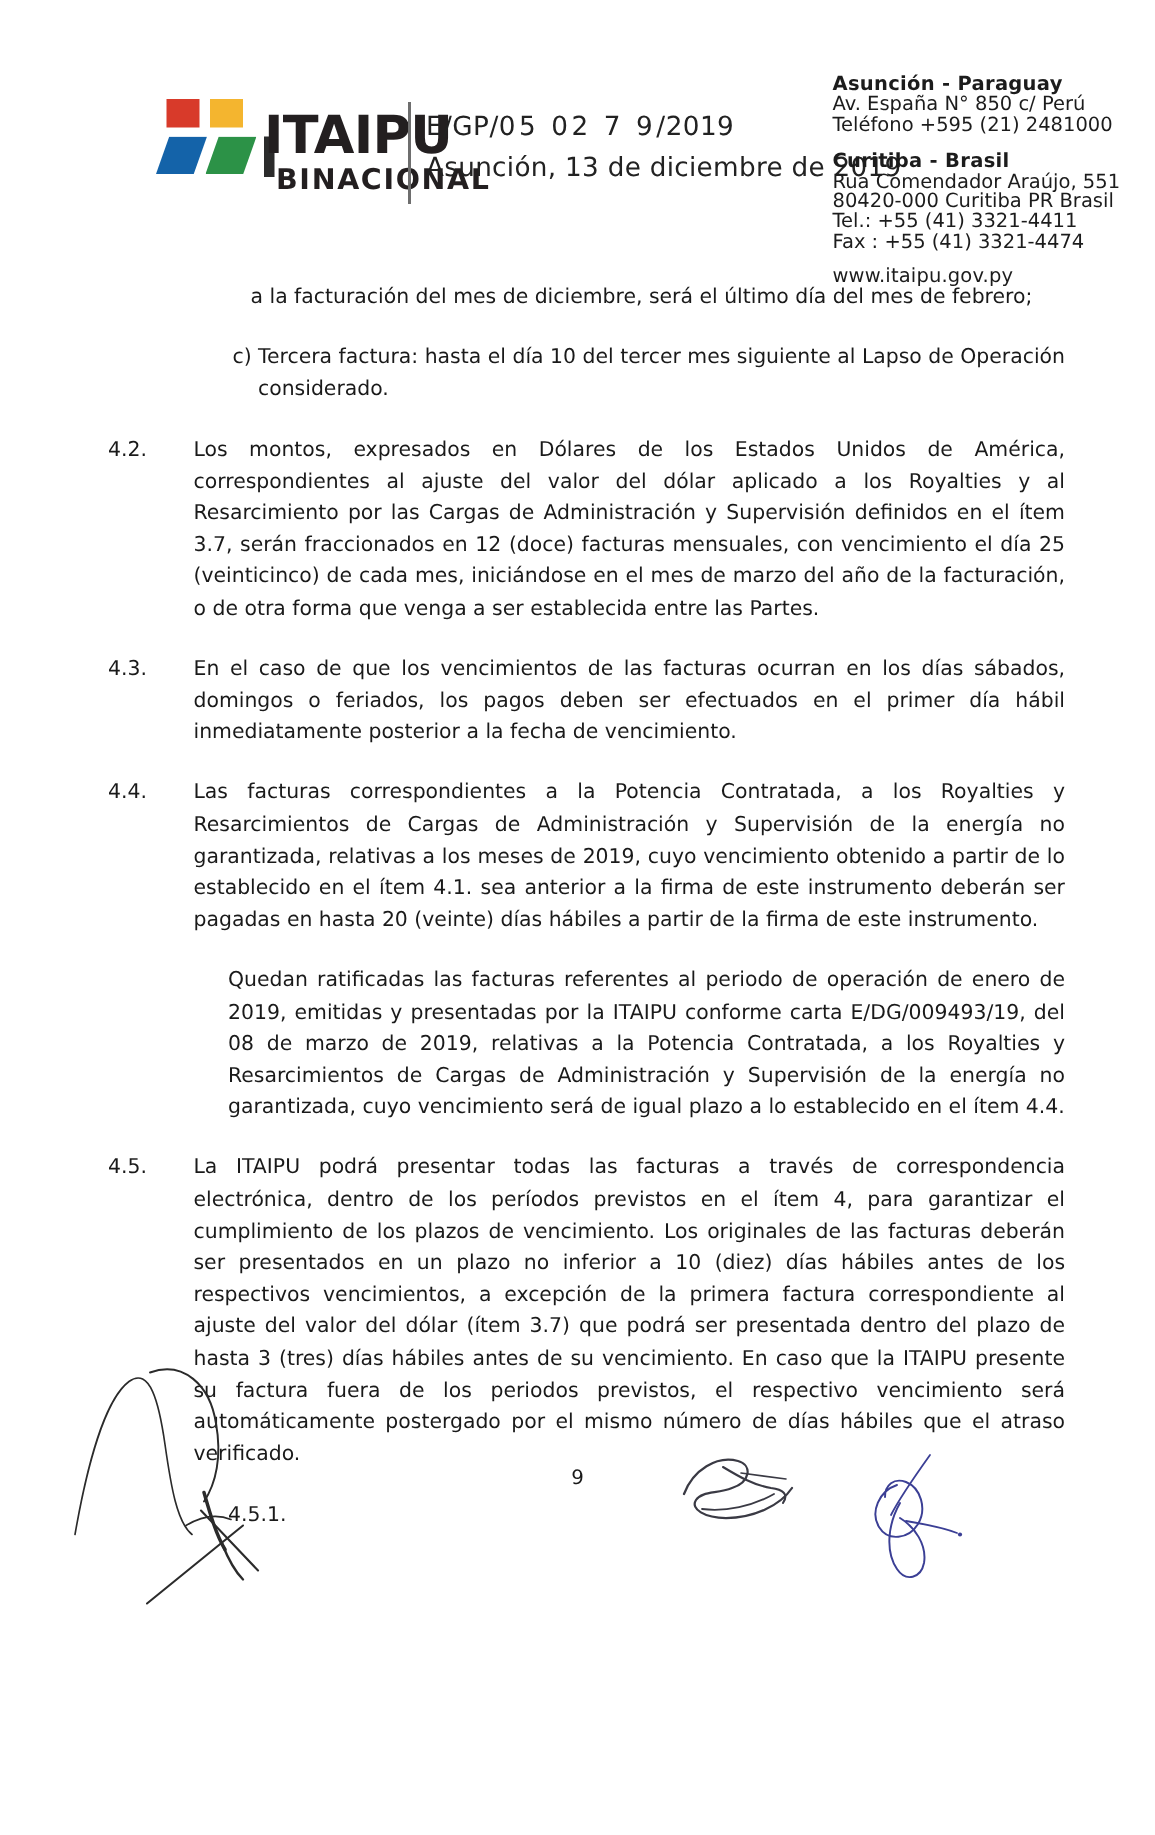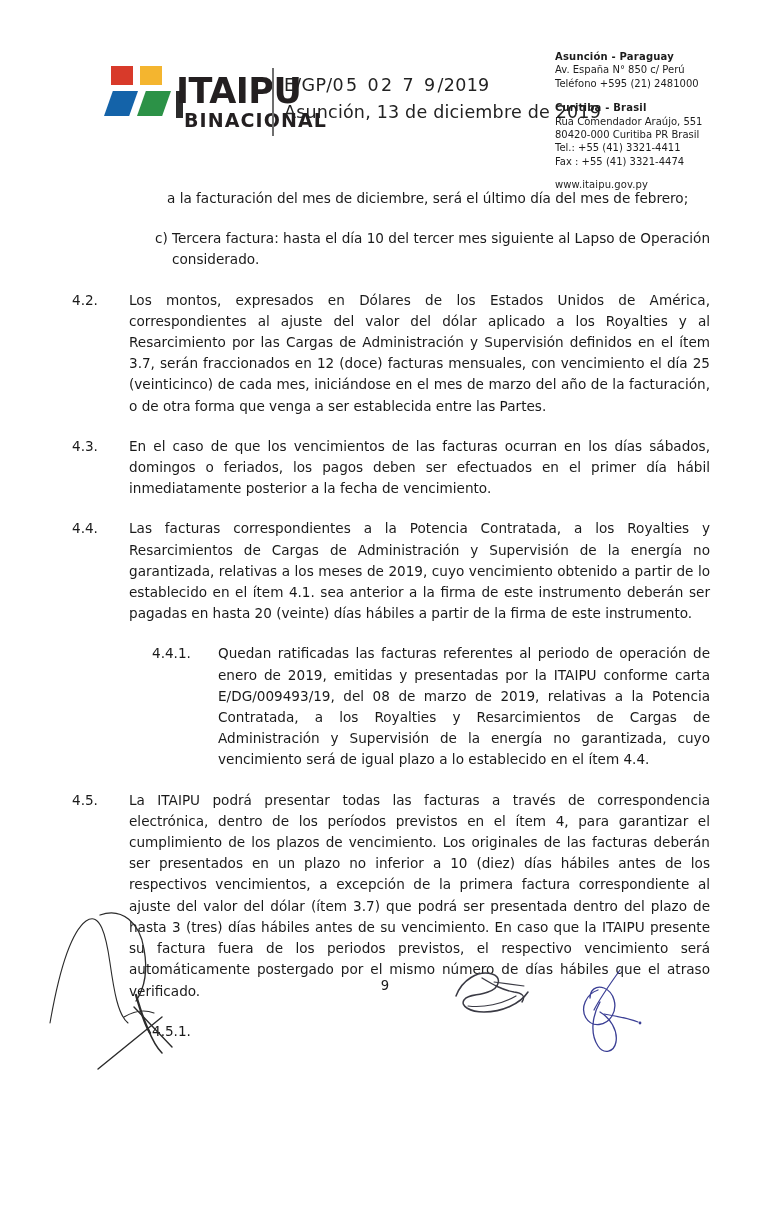"Asunción - Paraguay" .addr { font-size: 10px -> 13px }
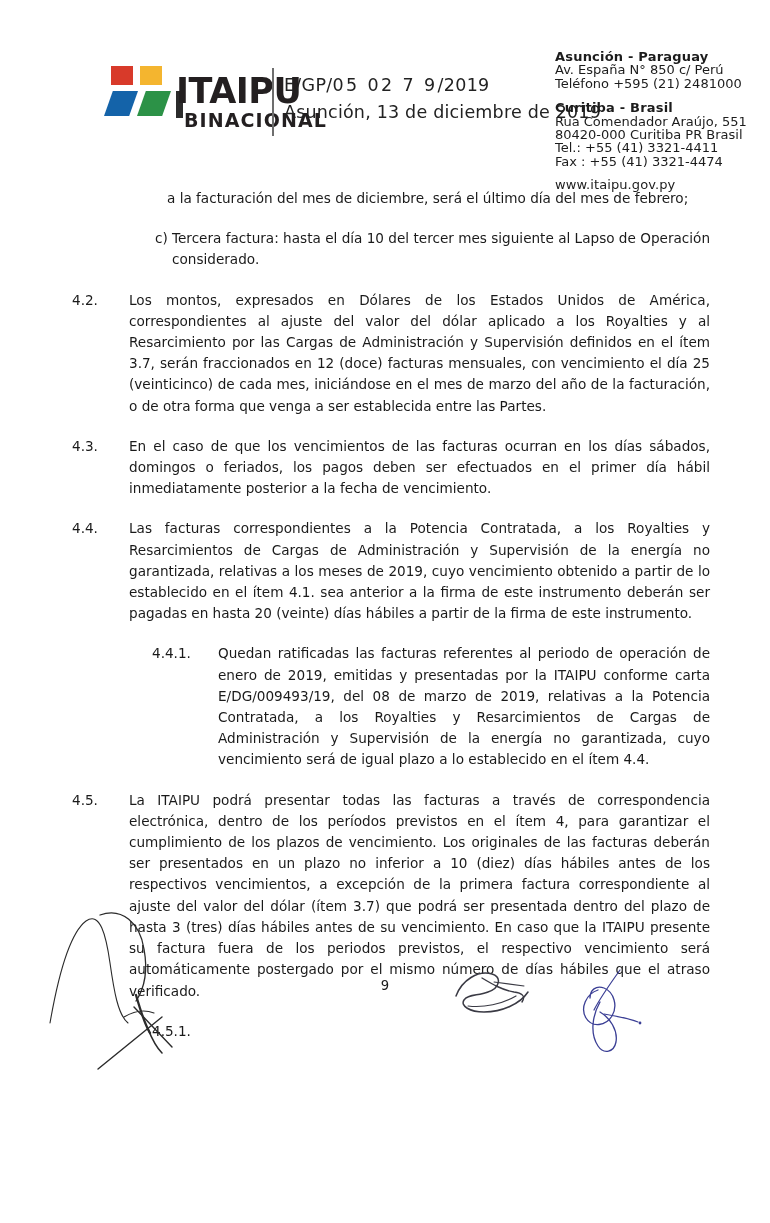"4.4.1." div.num { html: <div>4.4.1.</div> -> none }
